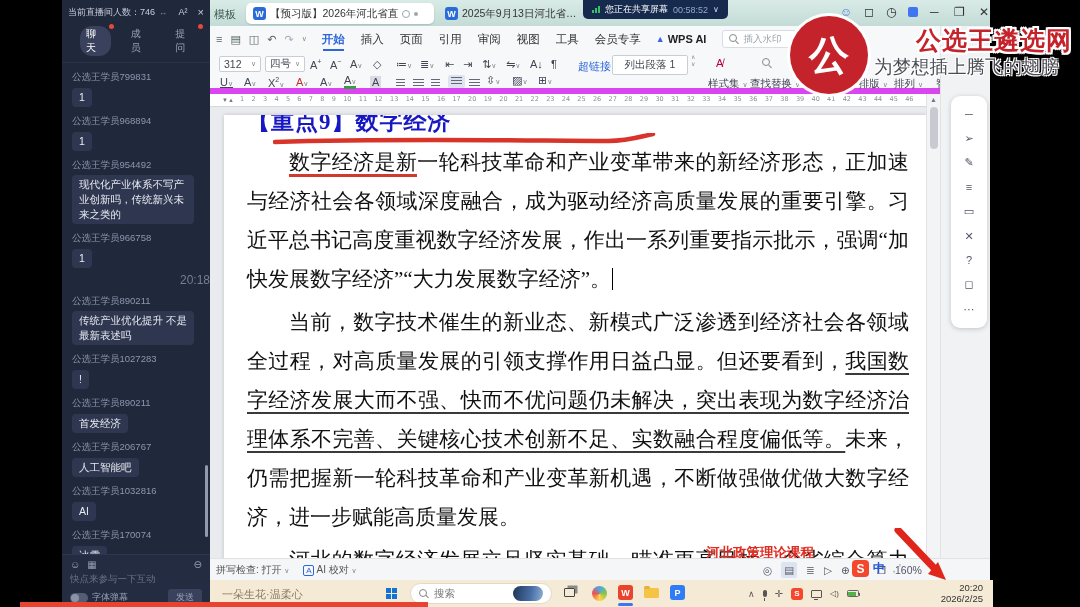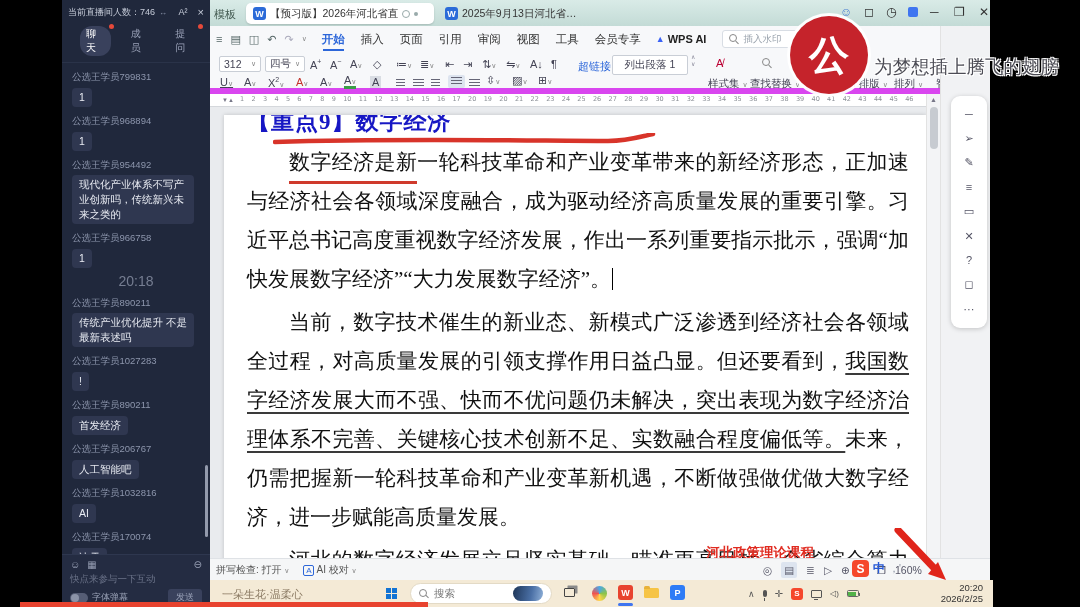"您正在共享屏幕" div.share-badge { html: none -> <div> <span> <i></i> <i></i> <i></i> </span> <span>您正在共享屏幕</span> <span>00:58:52</span> <span>∨</span> </div> }
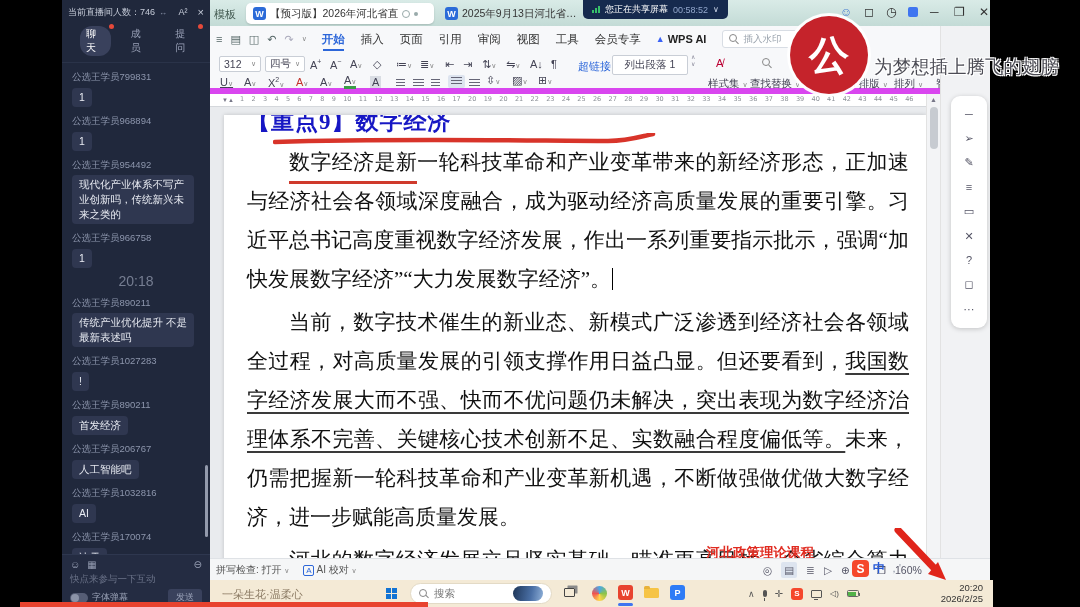"公选王遴选网" div.wm-brand { html: none -> <div>公选王遴选网</div> }
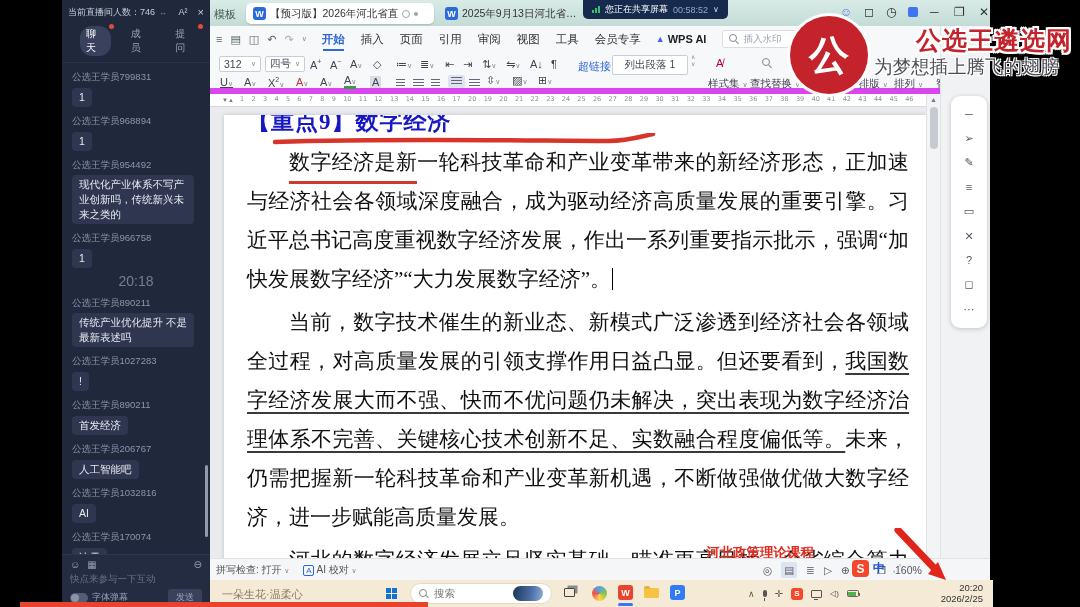"数字经济是新" .ru { padding-bottom: 7px -> 0 }
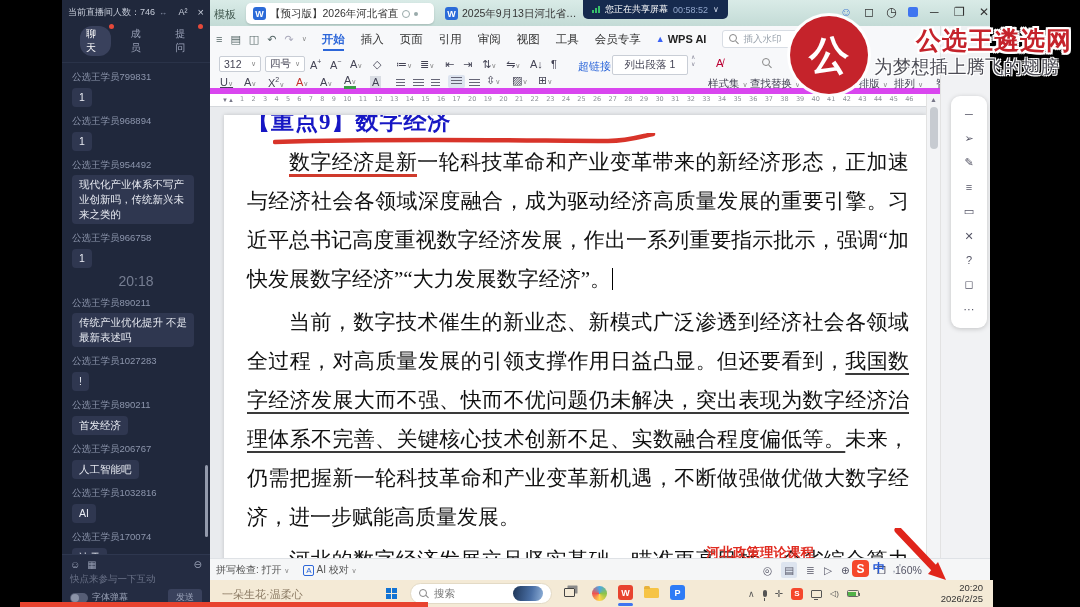"20:18" .mts { font-size: 14px -> 12px; text-align: center -> right }
